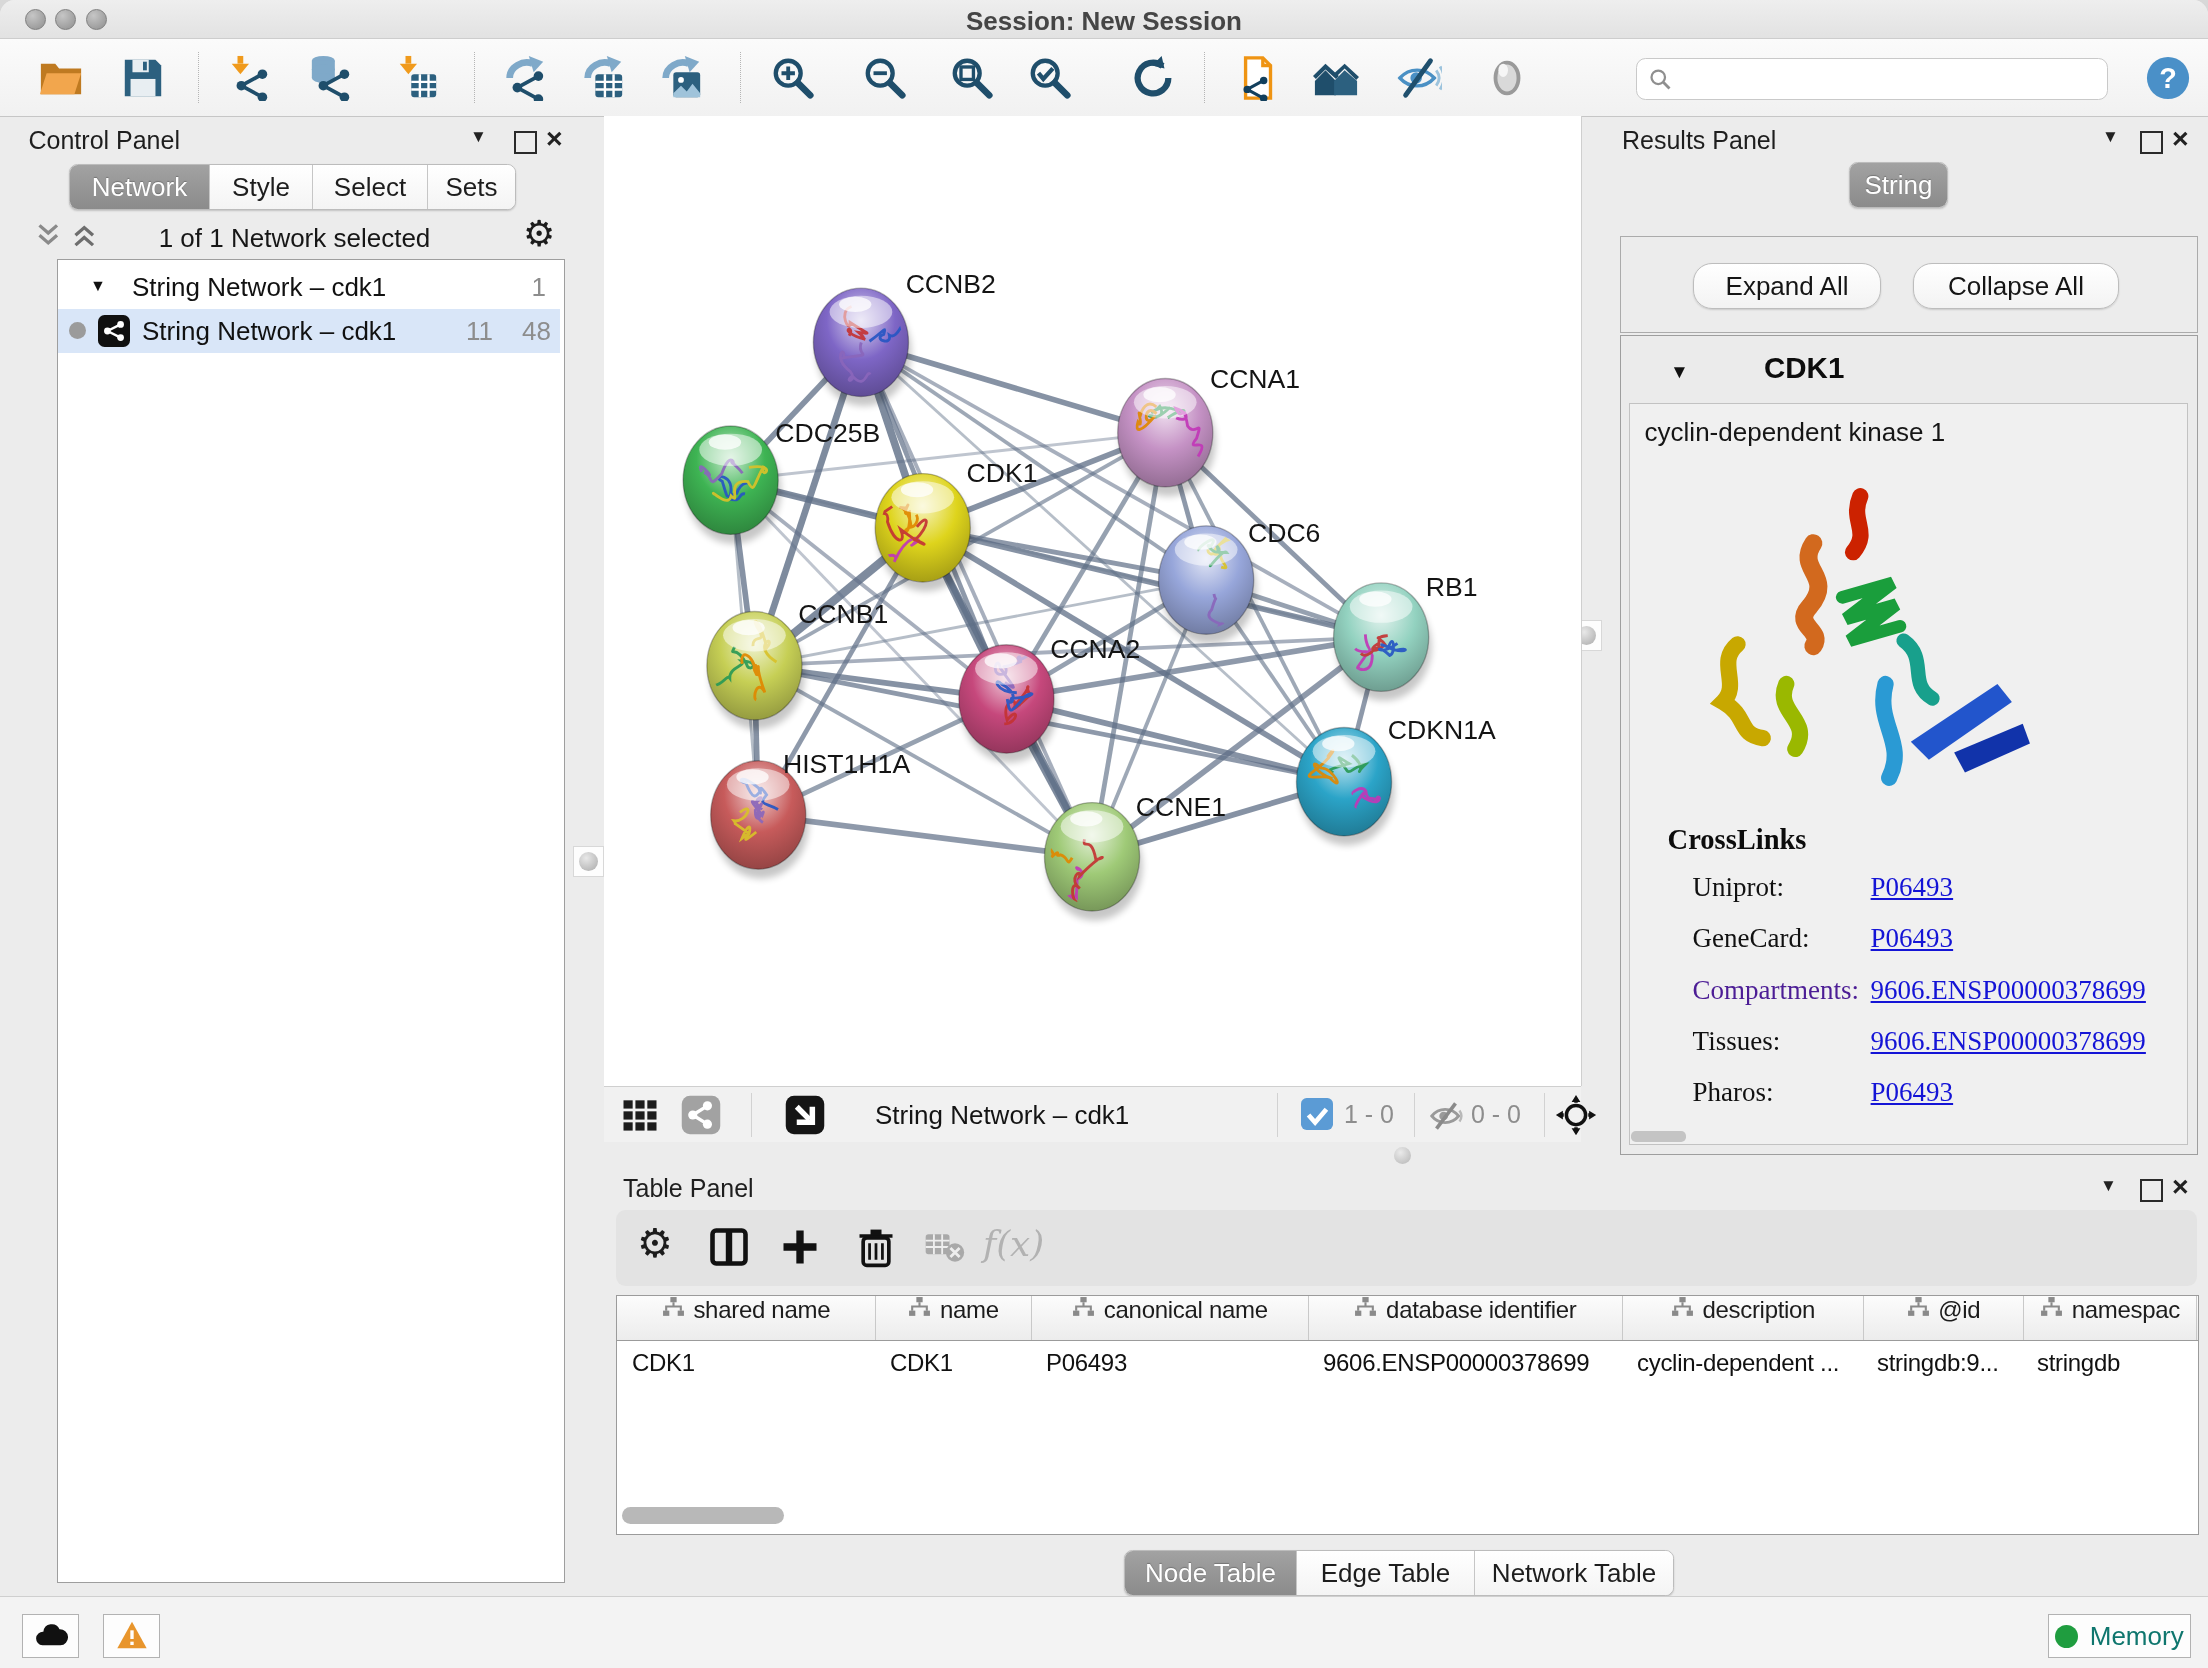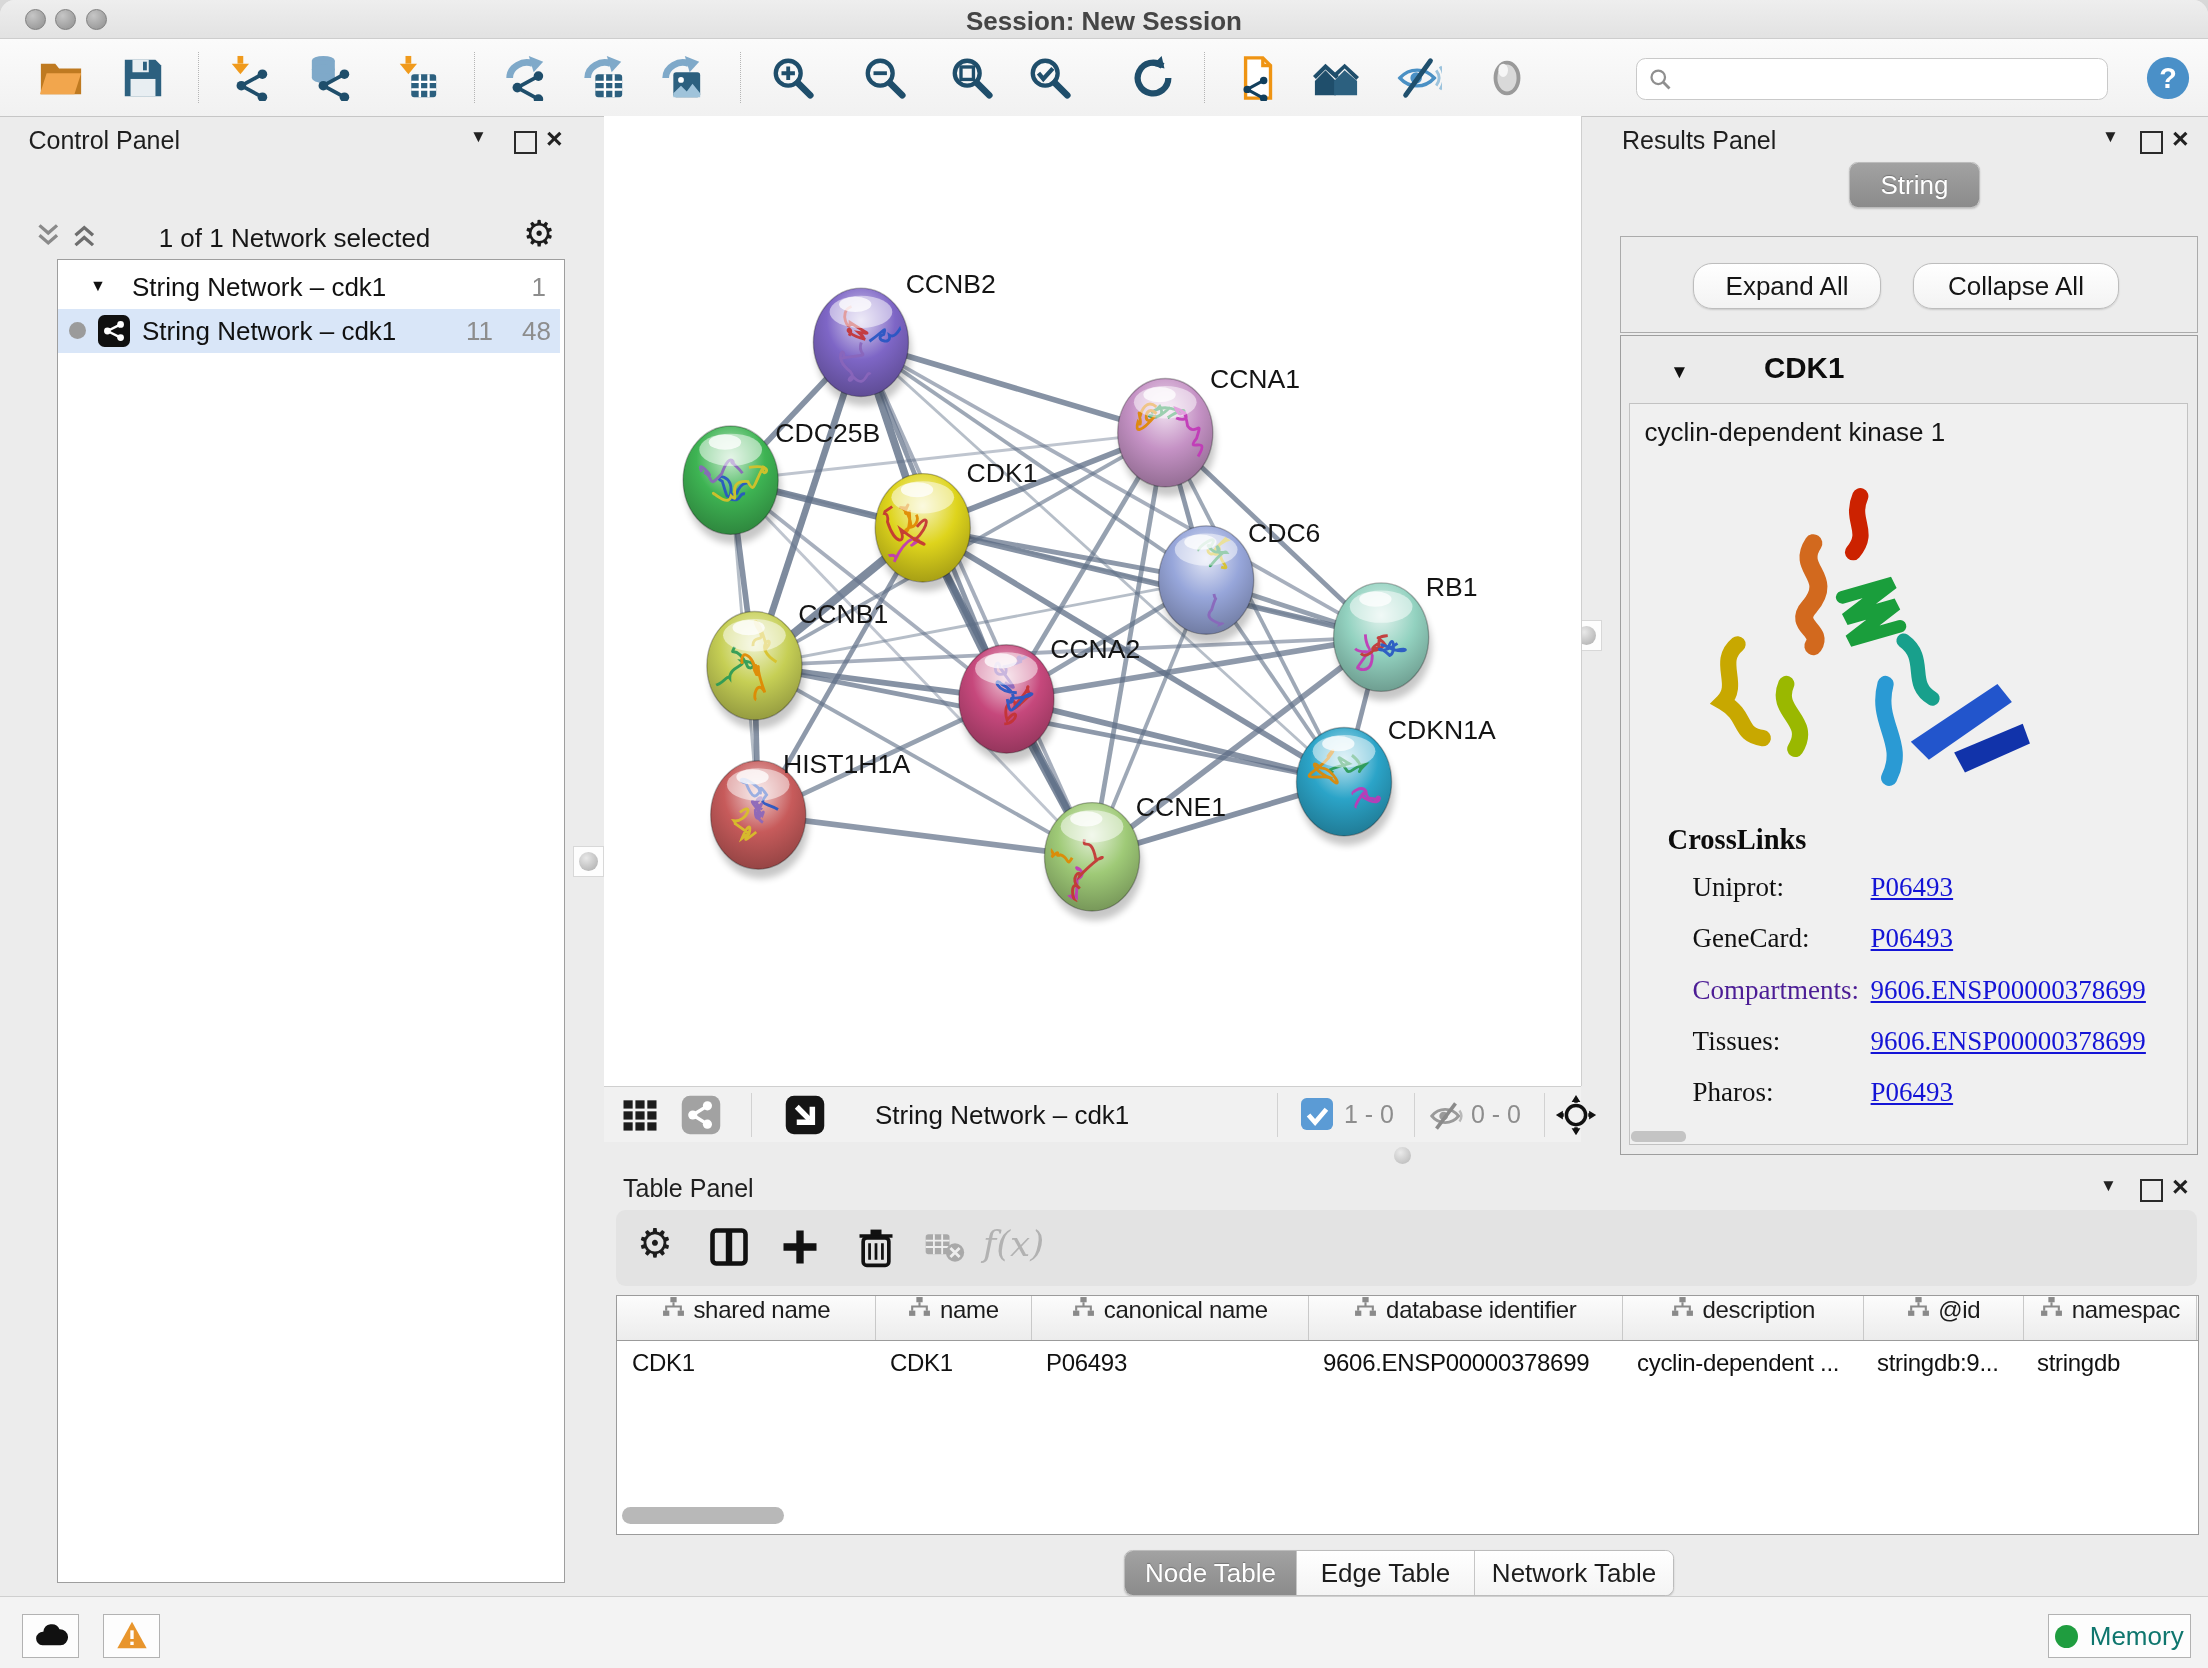"Network" div.a { html: none -> <div> <div>Network</div> <div>Style</div> <div>Select</div> <div>Sets</div> </div> }
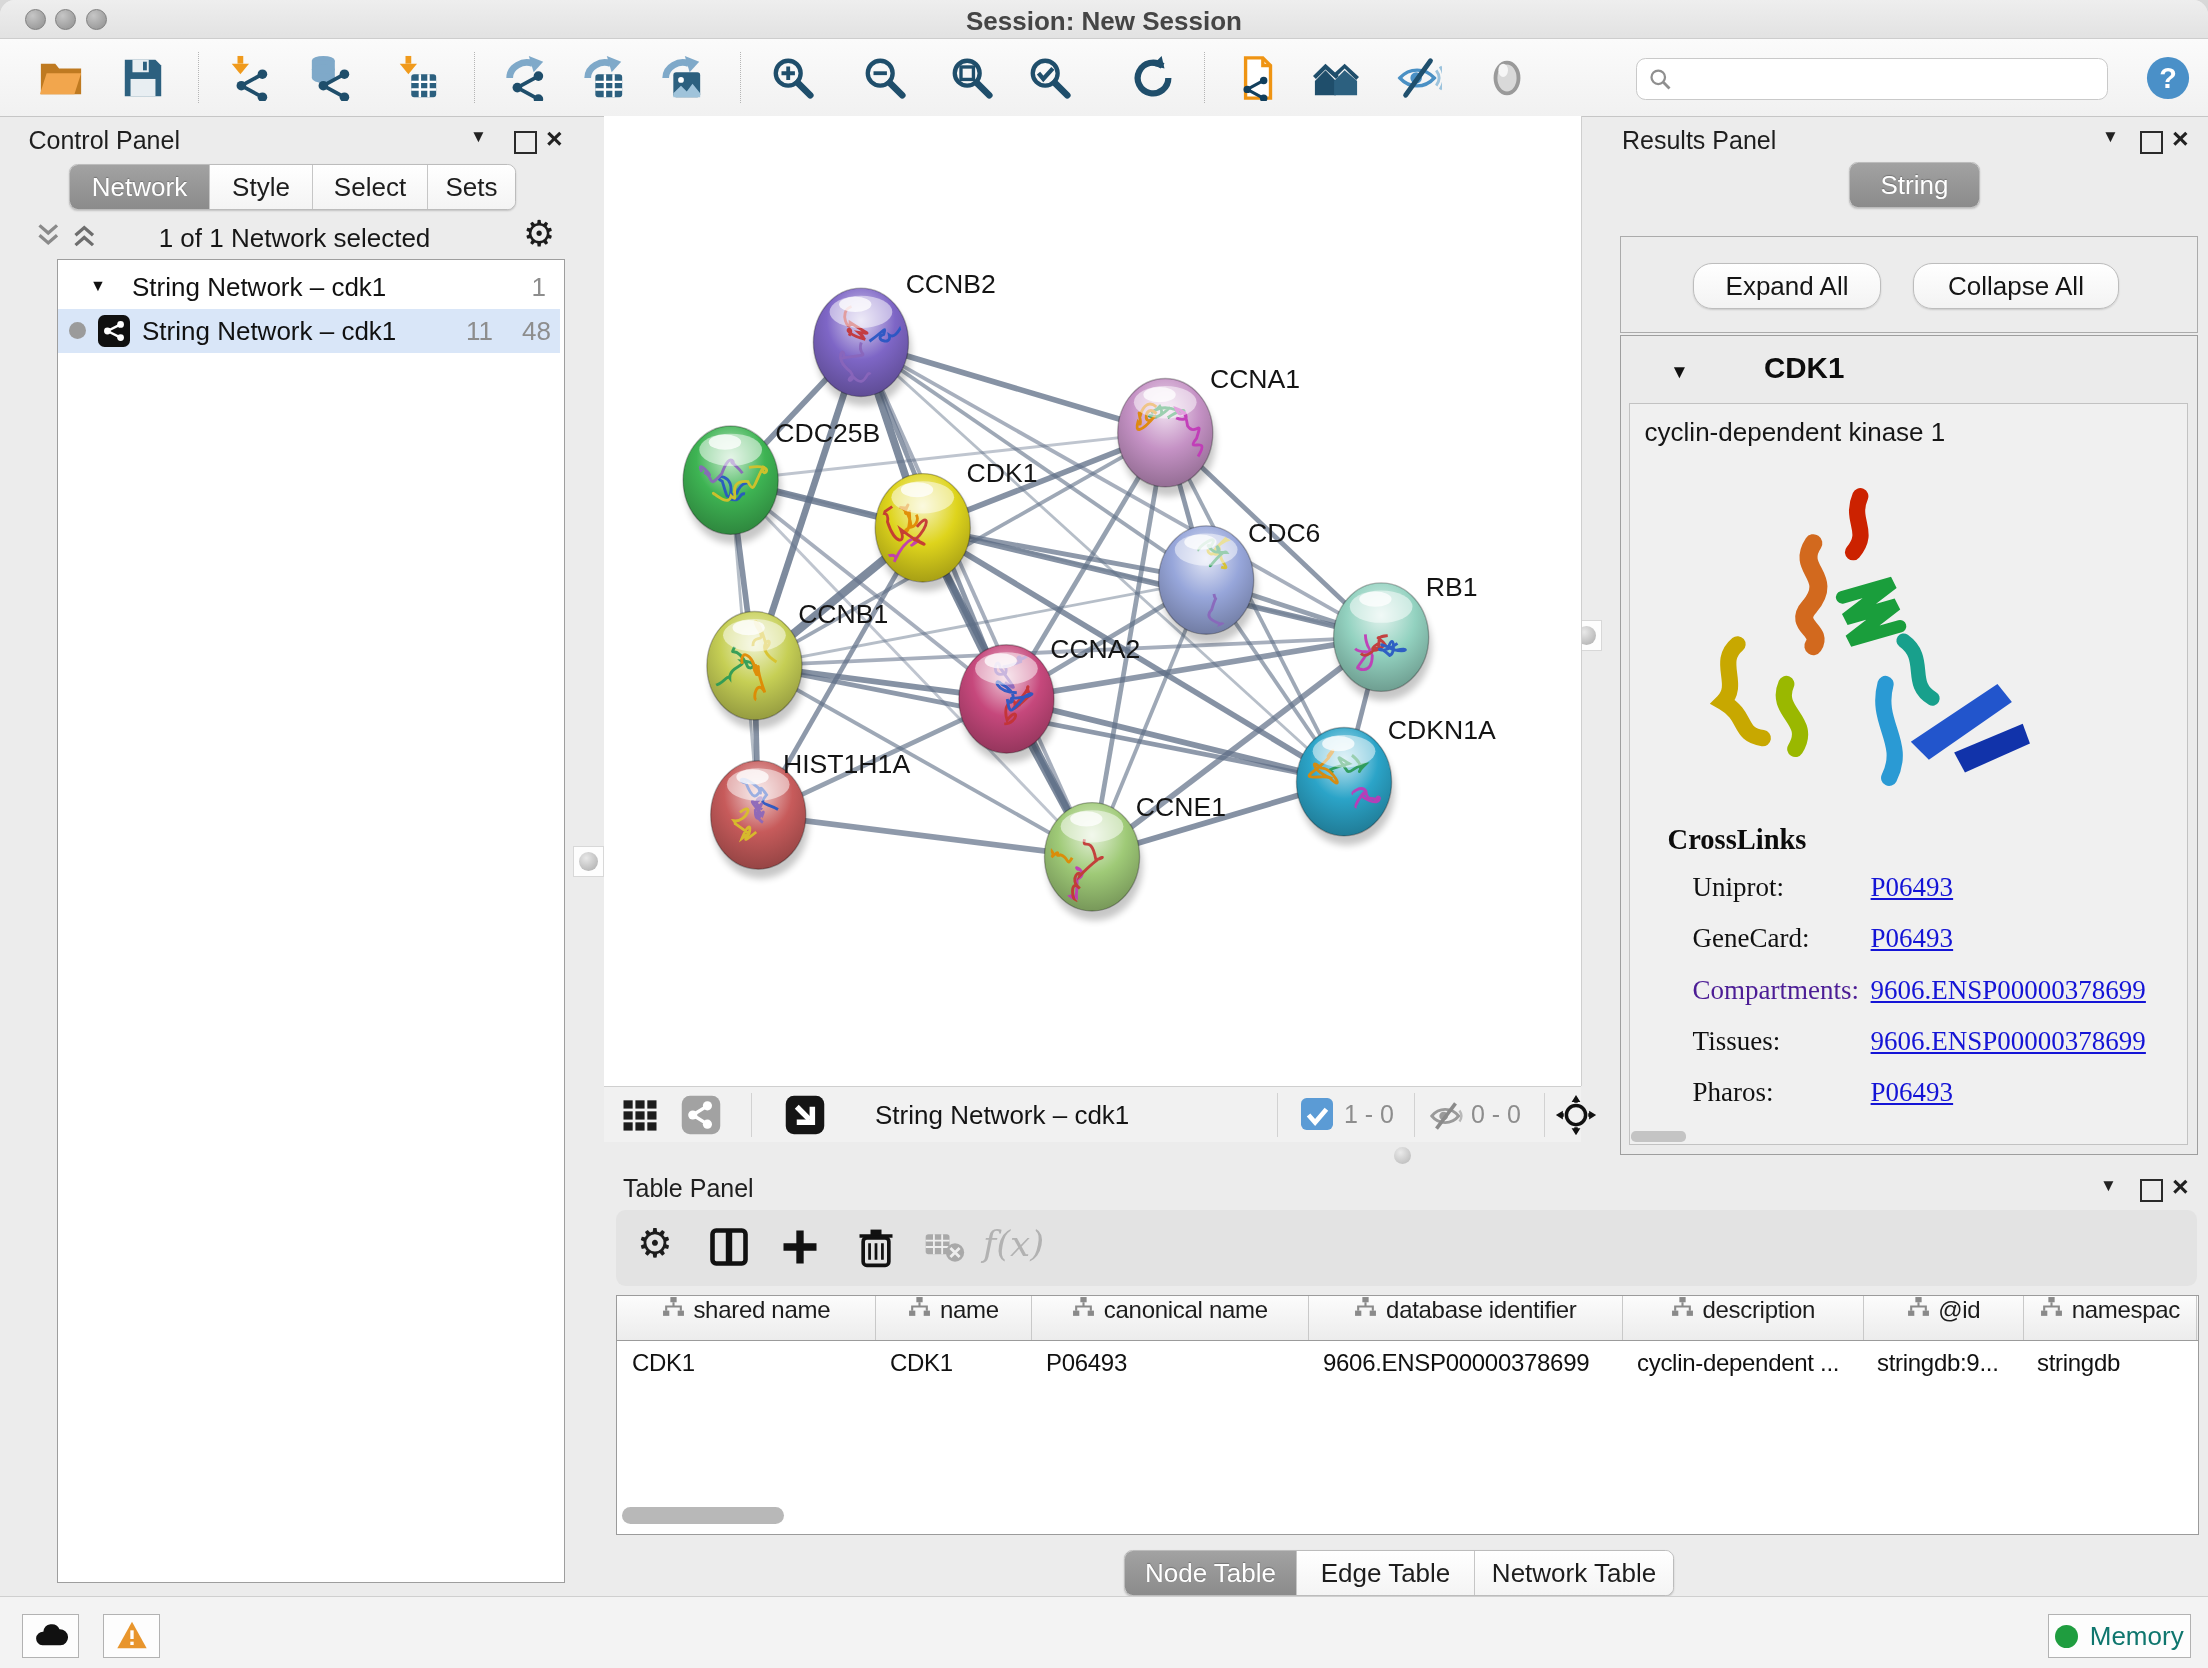"String" div.s { width: 129px -> 97px }
